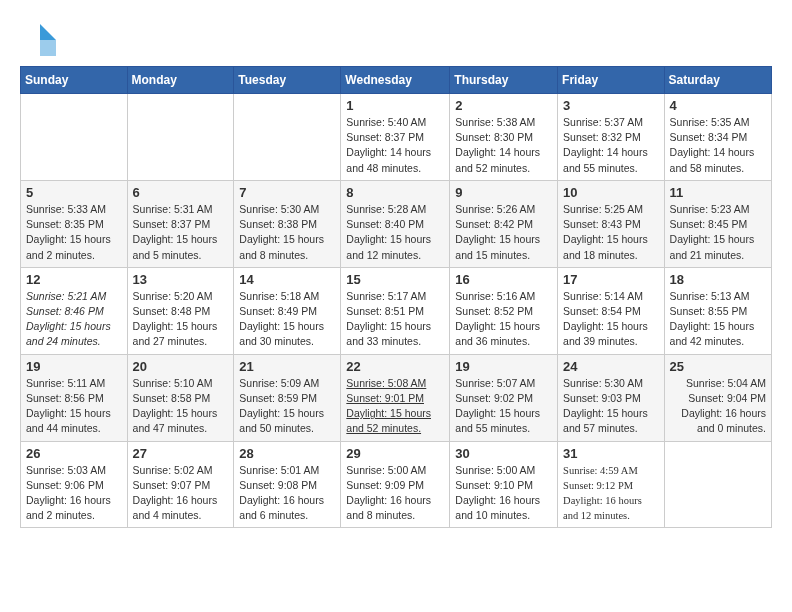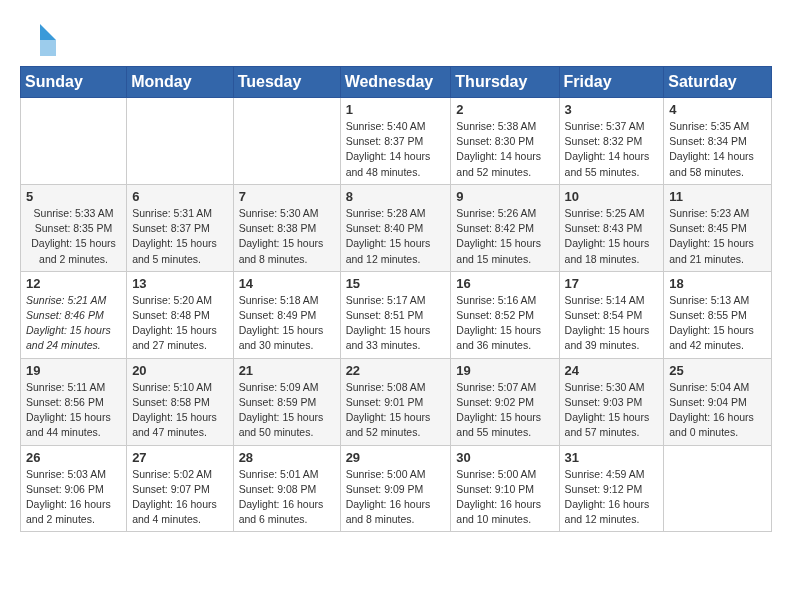"Sunday" thead tr th { font-size: 16px -> 12px }
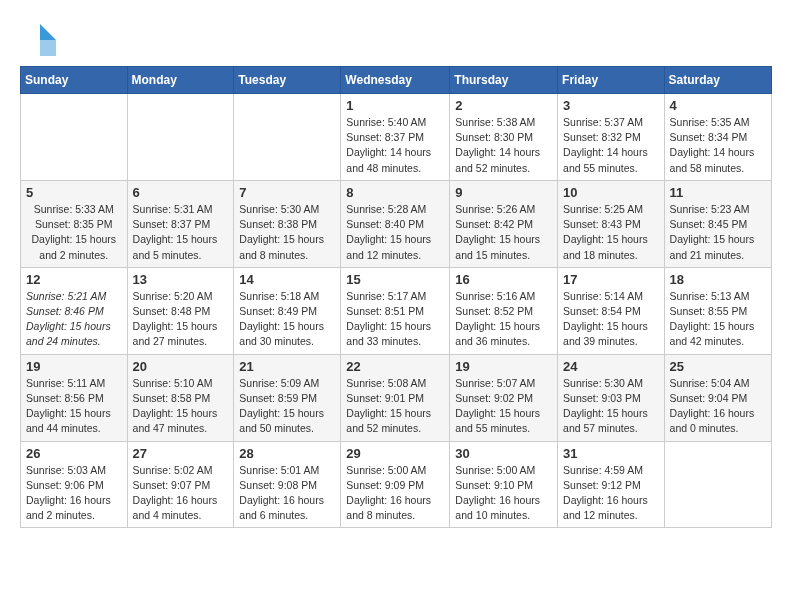"Sunrise: 5:33 AM" div.day-info { text-align: center -> none }
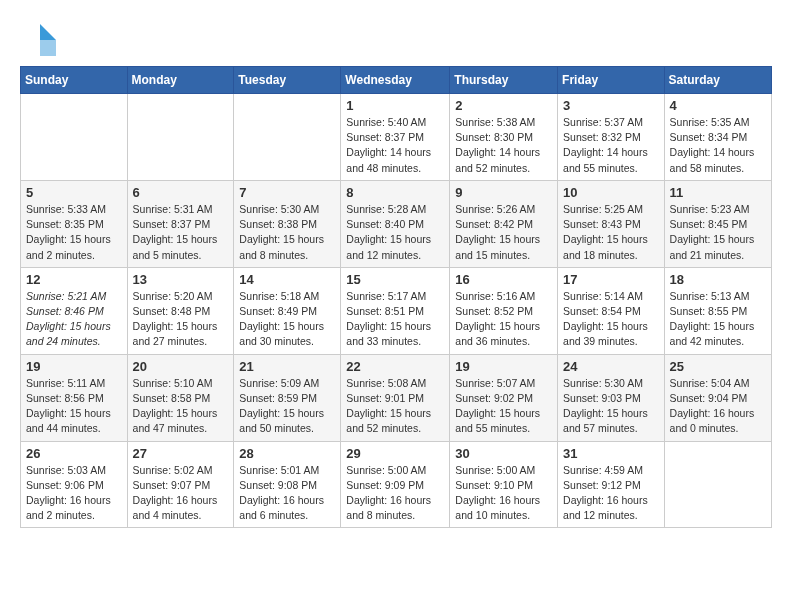"Sunrise: 5:08 AM" div.day-info { text-decoration: none -> underline }
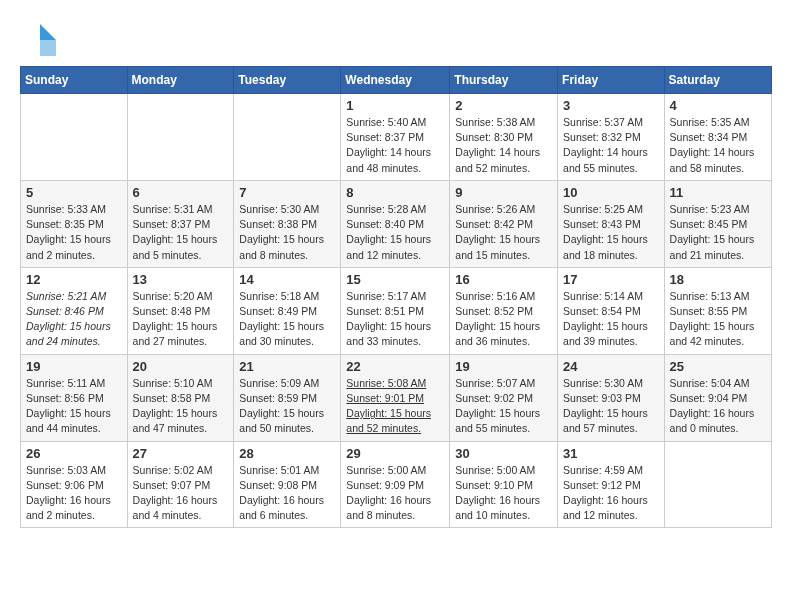"Sunrise: 5:04 AM" div.day-info { text-align: none -> right }
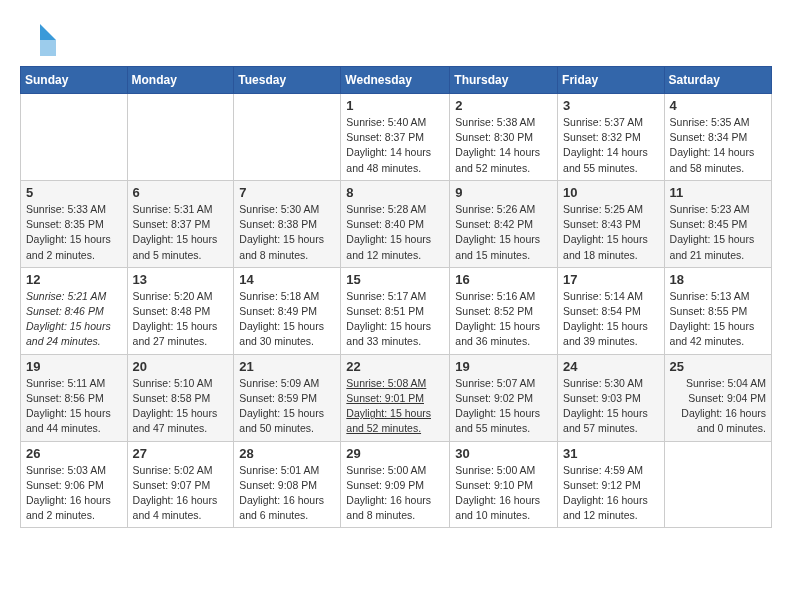"Sunrise: 4:59 AM" div.day-info { font-family: none -> Liberation Serif, serif }
